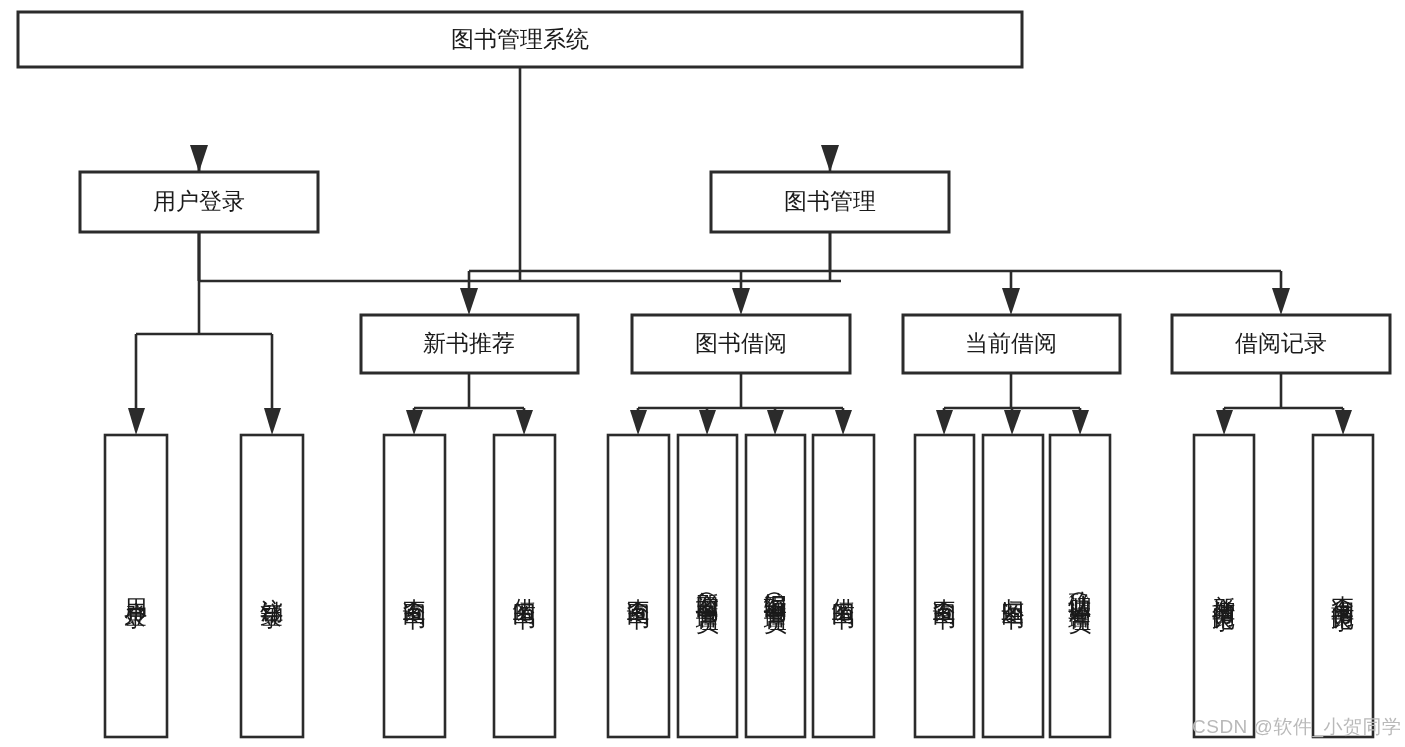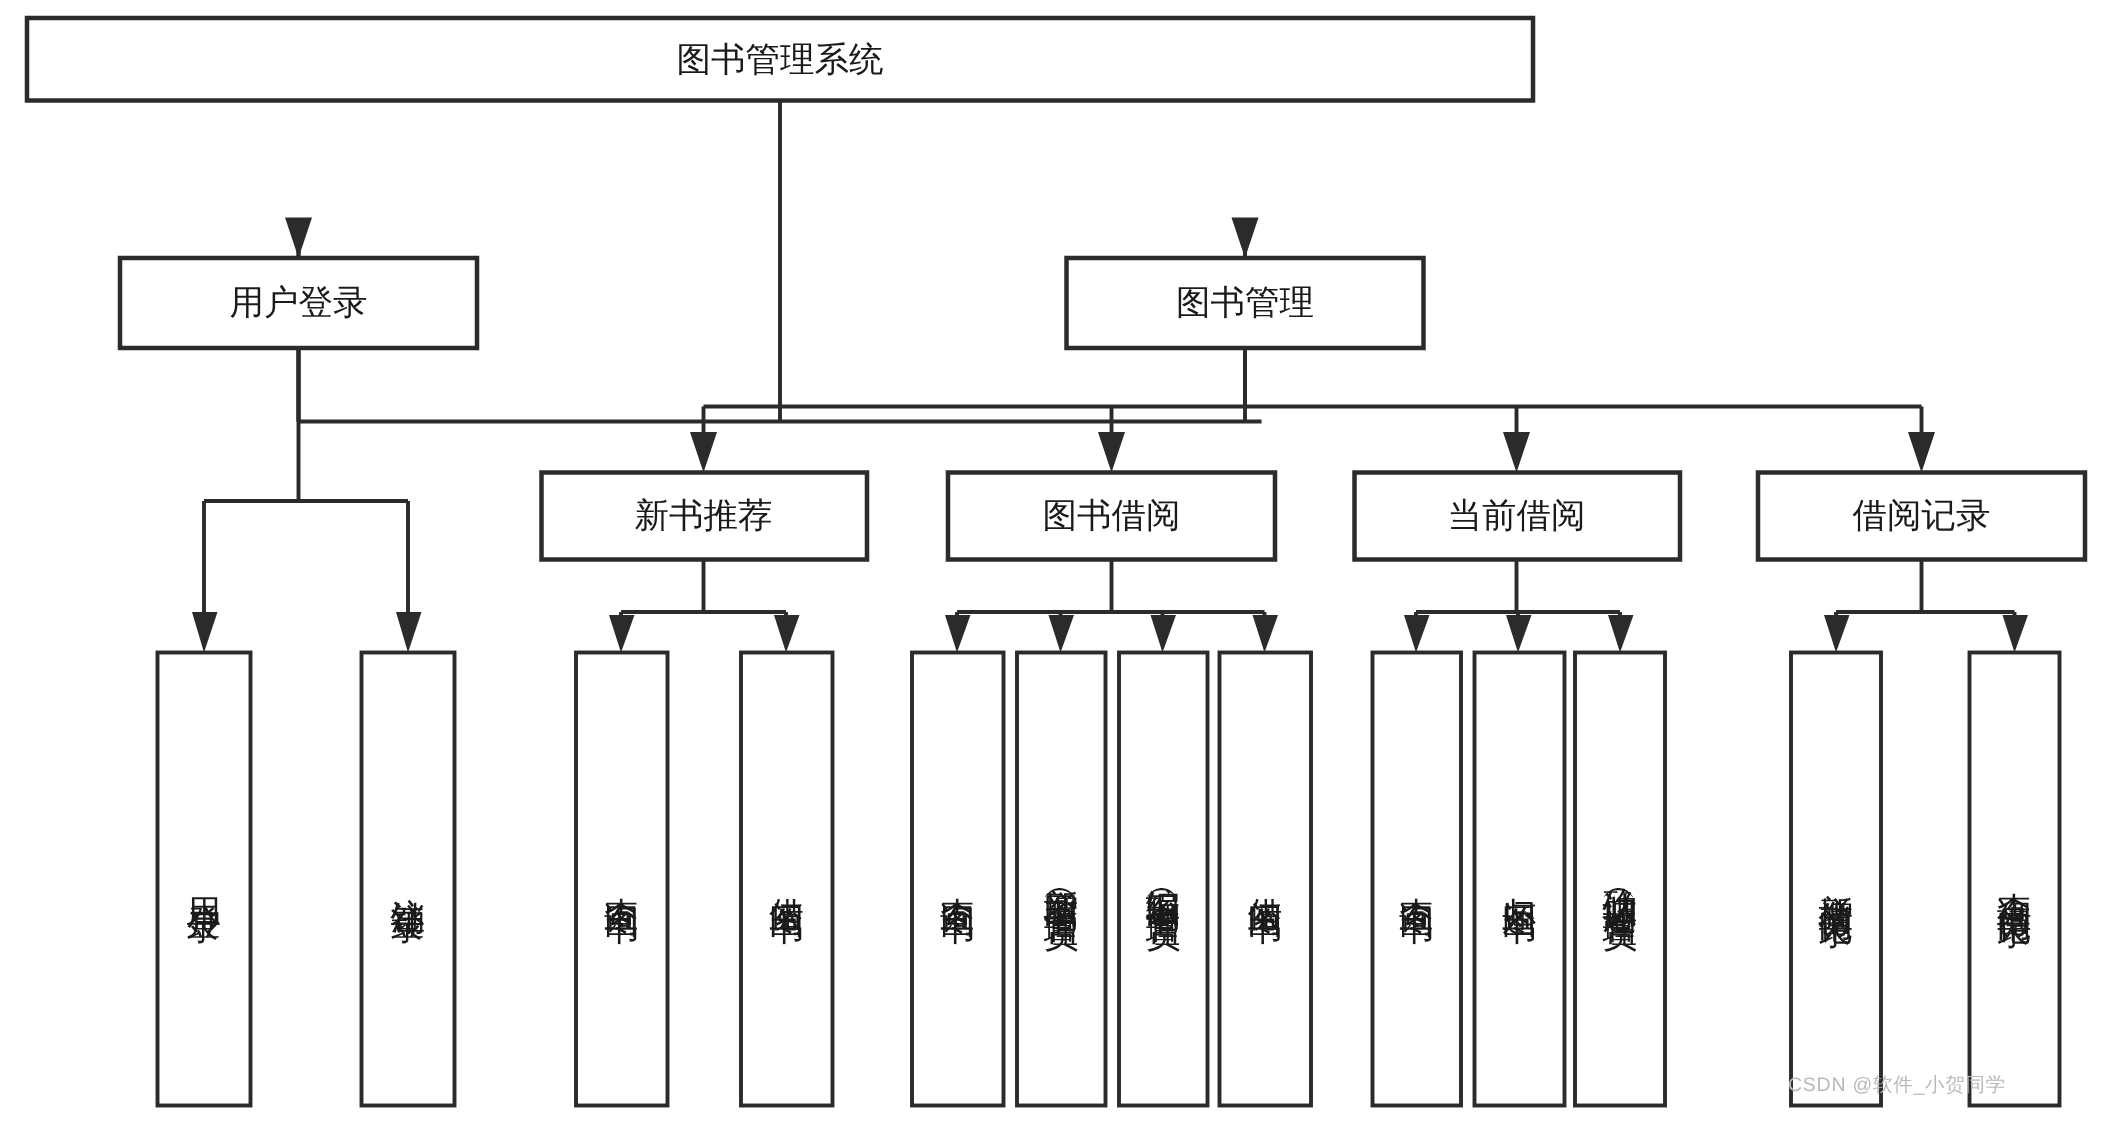"CSDN @软件_小贺同学" .watermark { font-size: 13px -> 19px }
